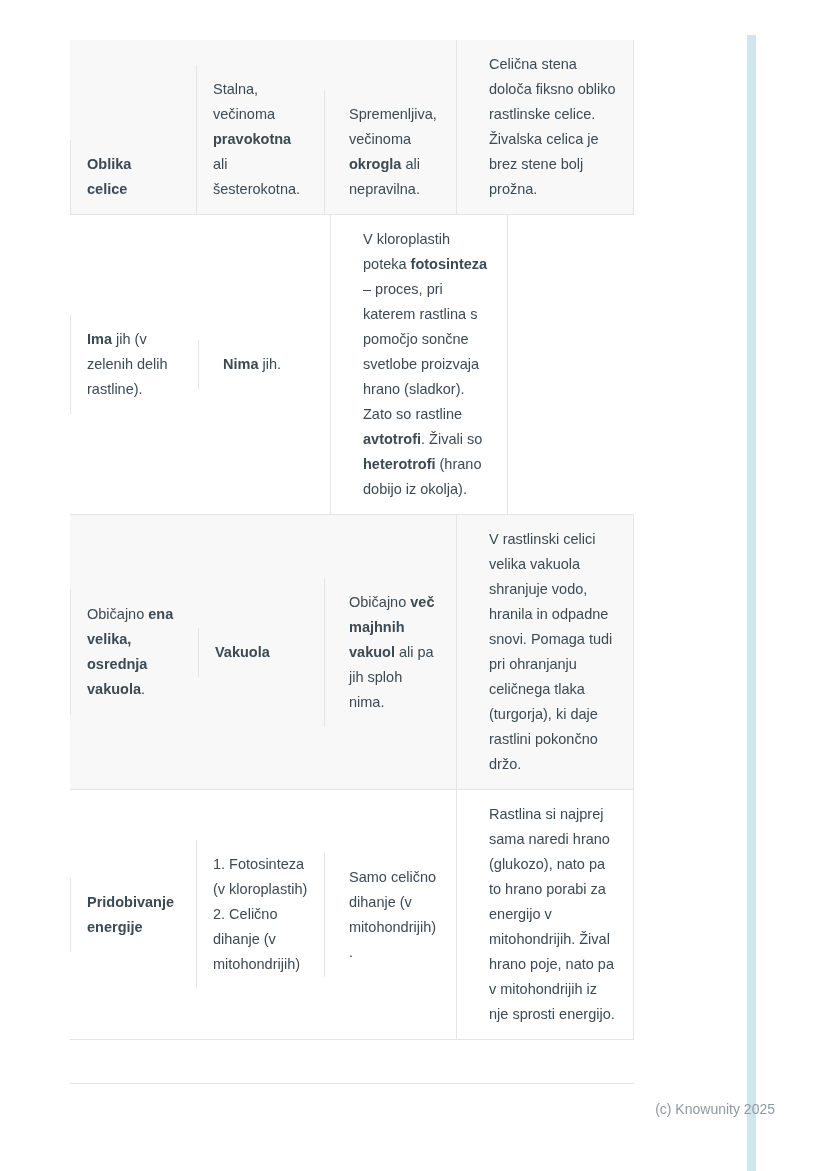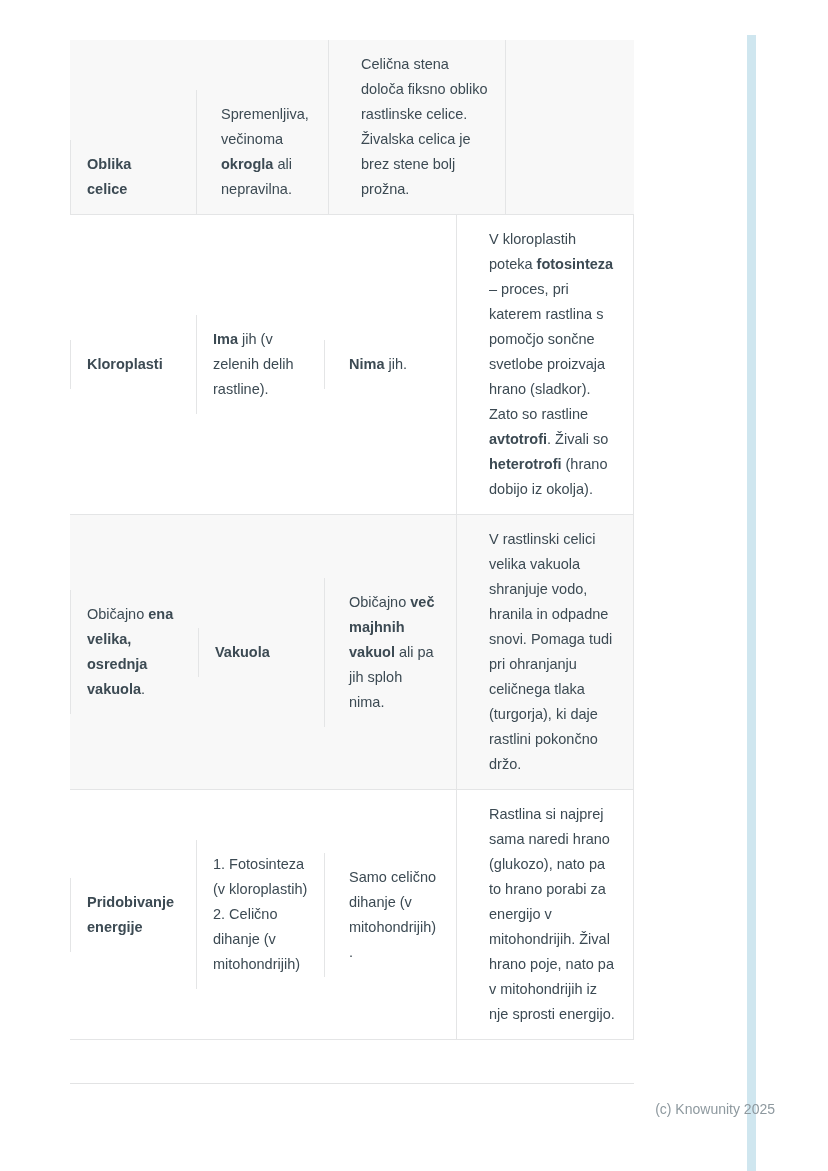"Stalna, večinoma pravokotna ali" div.cell { html: none -> <div><span>Stalna, večinoma </span><strong>pravokotna</strong><span> ali šesterokotna.</span></div> }
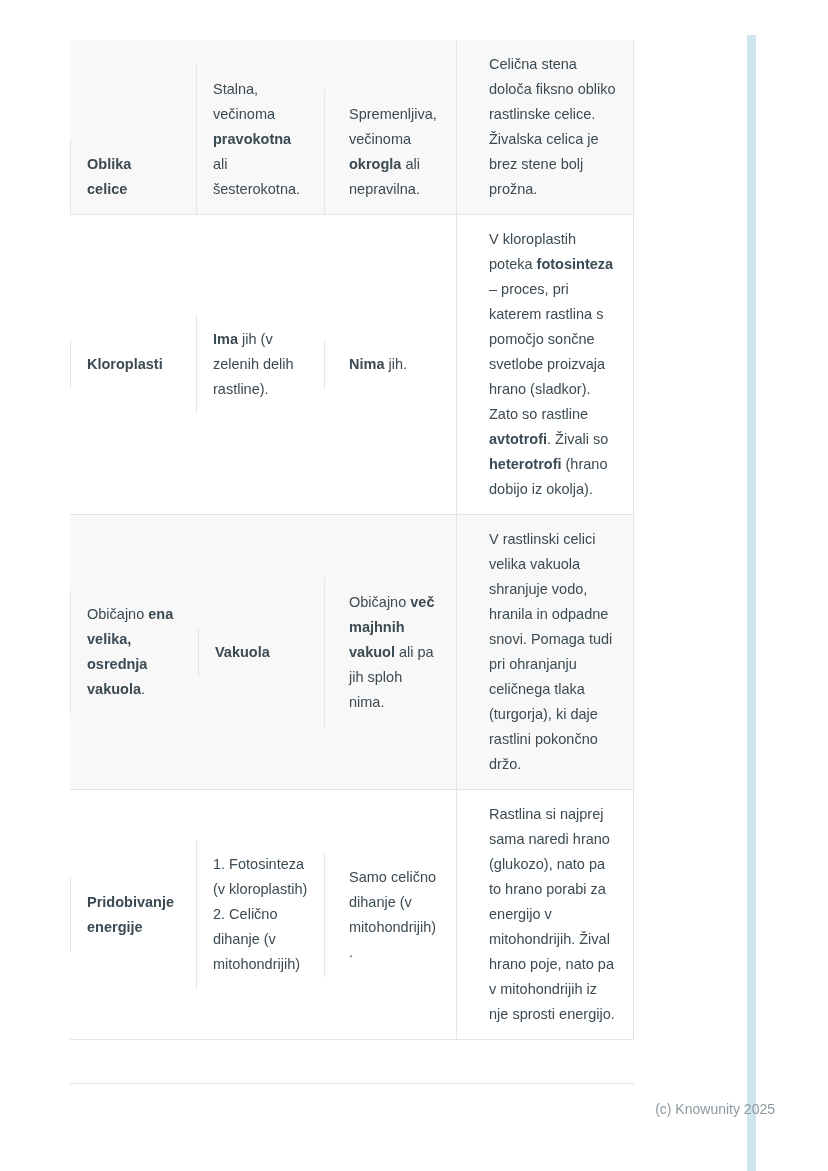"Kloroplasti" div.cell { html: <div><strong>Kloroplasti</strong></div> -> none }
